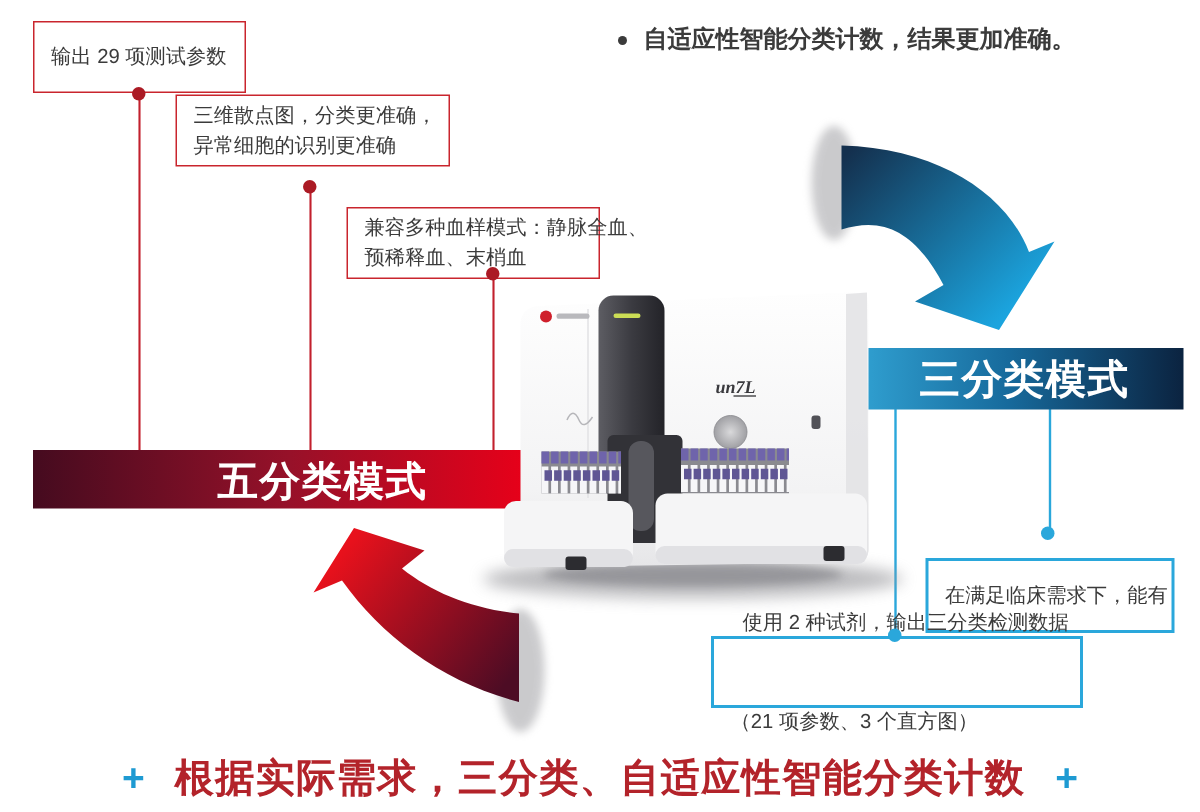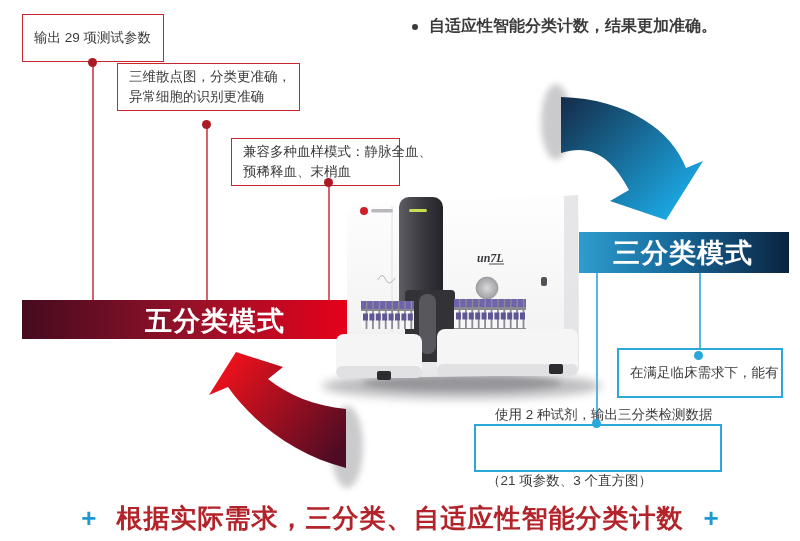"在满足临床需求下，能有" div.callout { top: 348px -> 372px }
